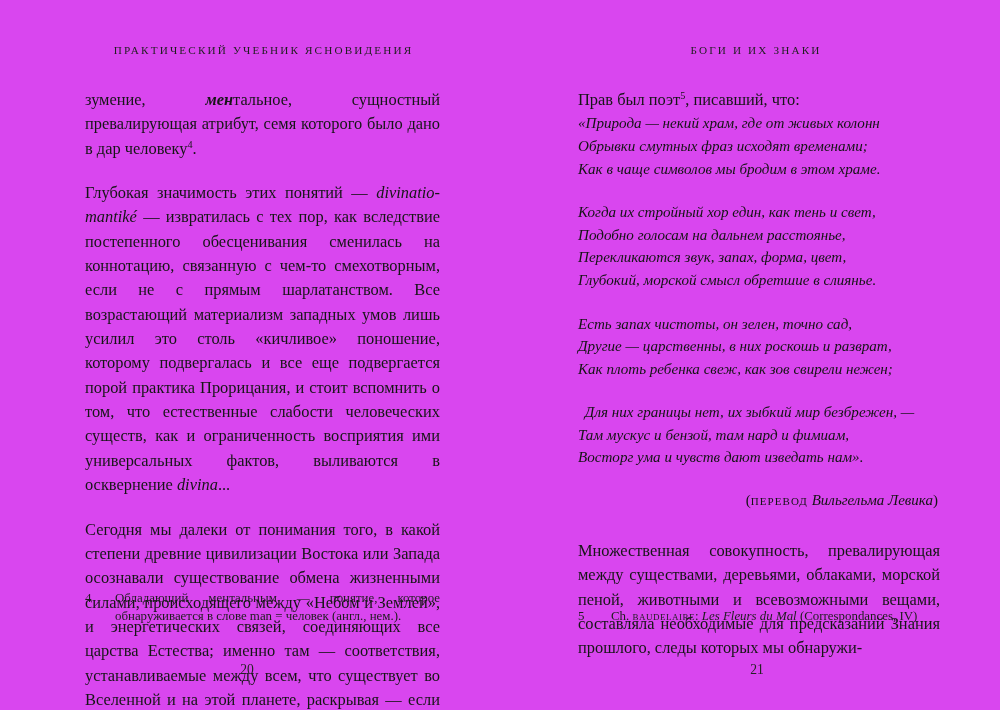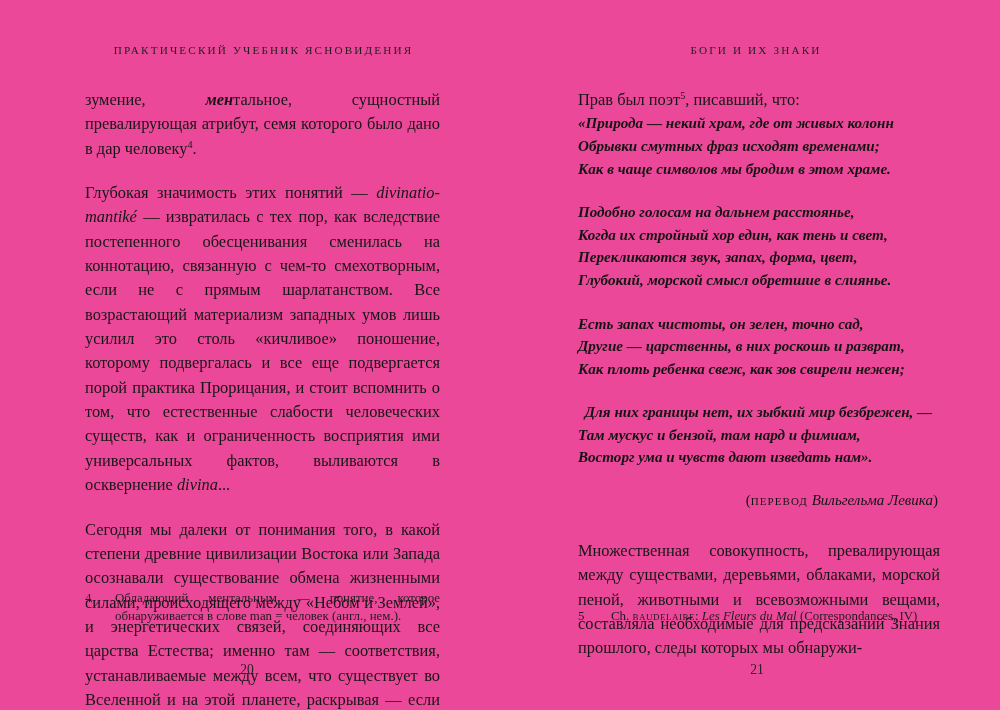"ПРАКТИЧЕСКИЙ УЧЕБНИК ЯСНОВИДЕНИЯ" .spread { background: #ec4899 -> #d946ef }
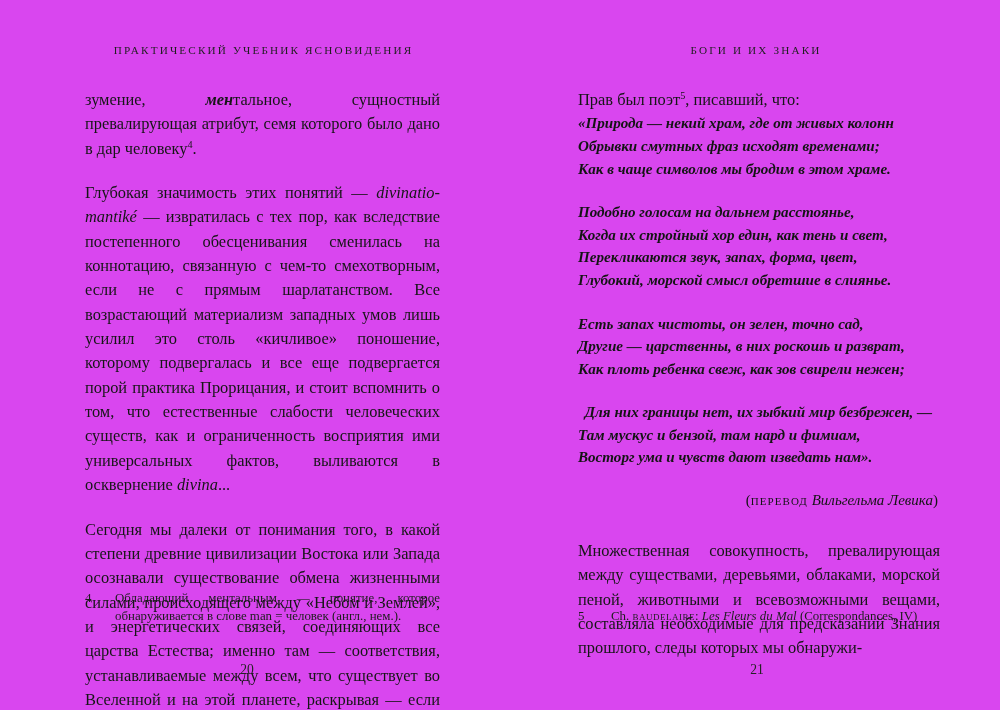"«Природа — некий храм, где" .verse { font-weight: bold -> none }
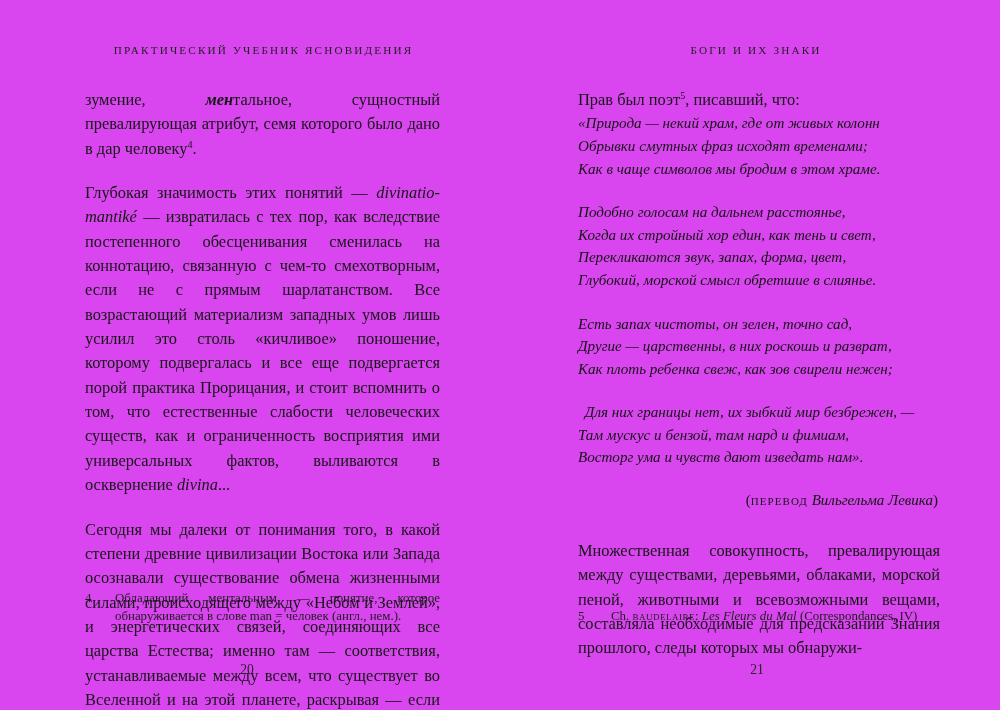"Подобно голосам на дальнем расстоянье," span.verse { order: before "Когда их стройный хор един," -> after "Когда их стройный хор един," }
